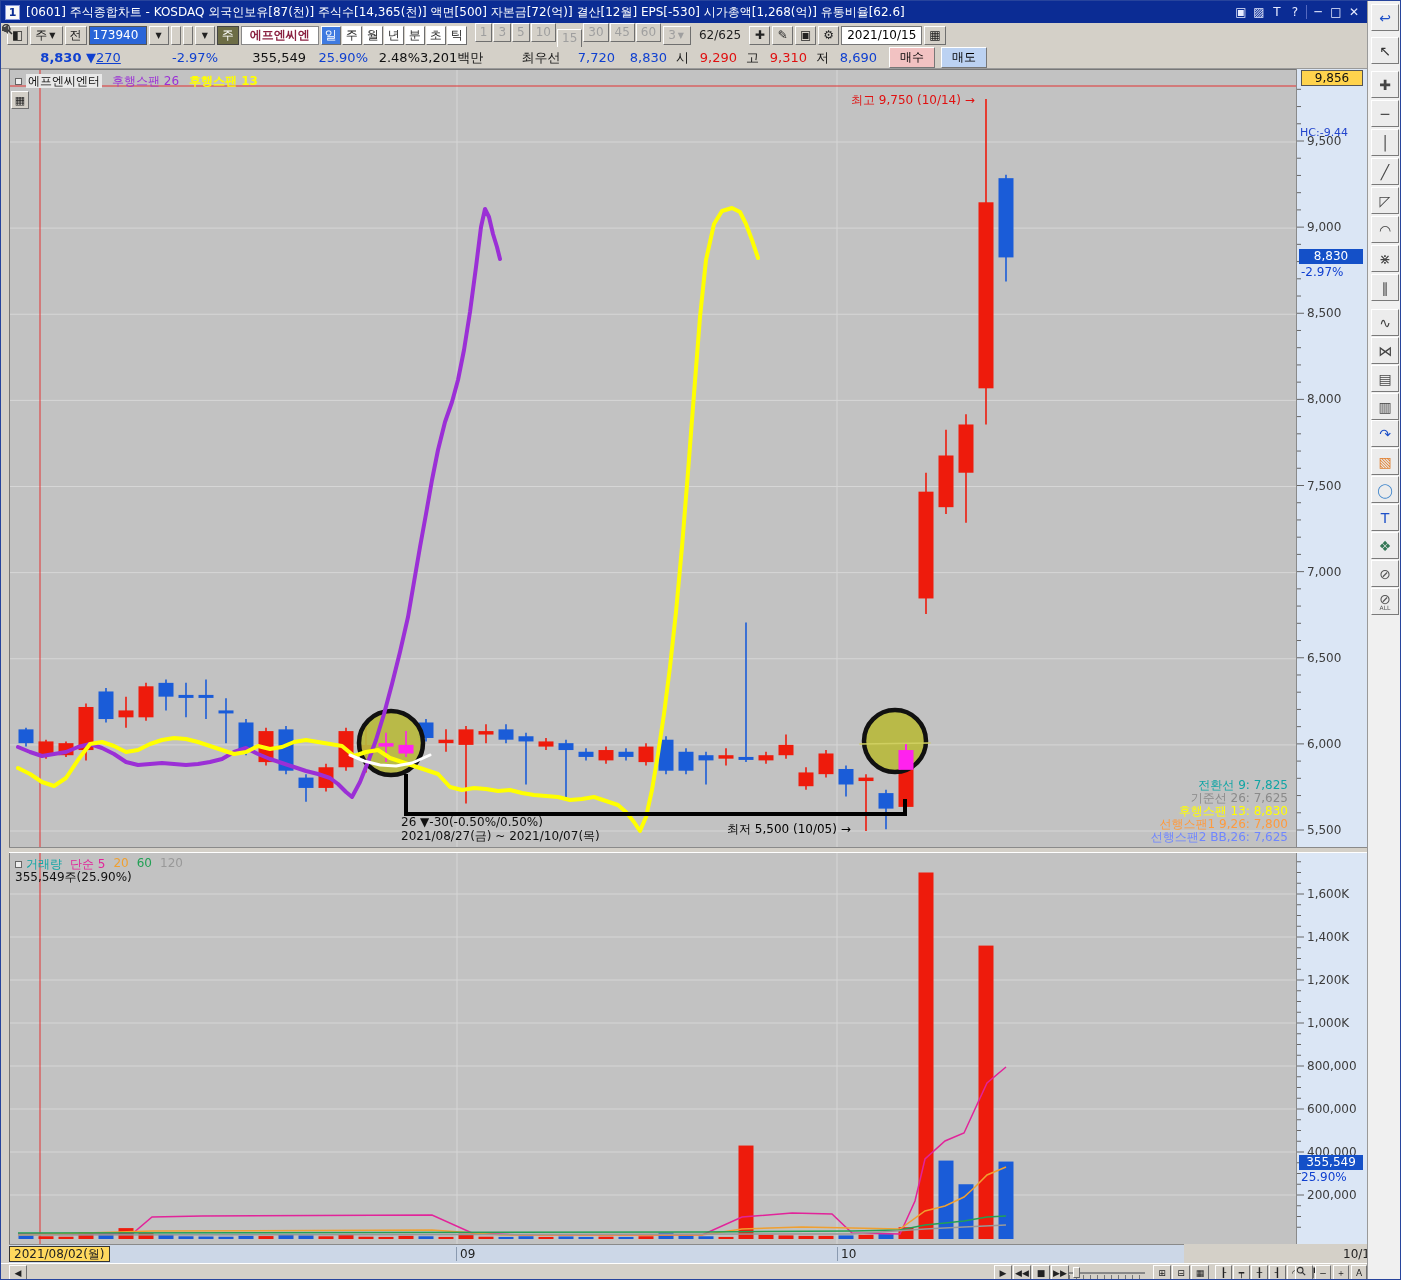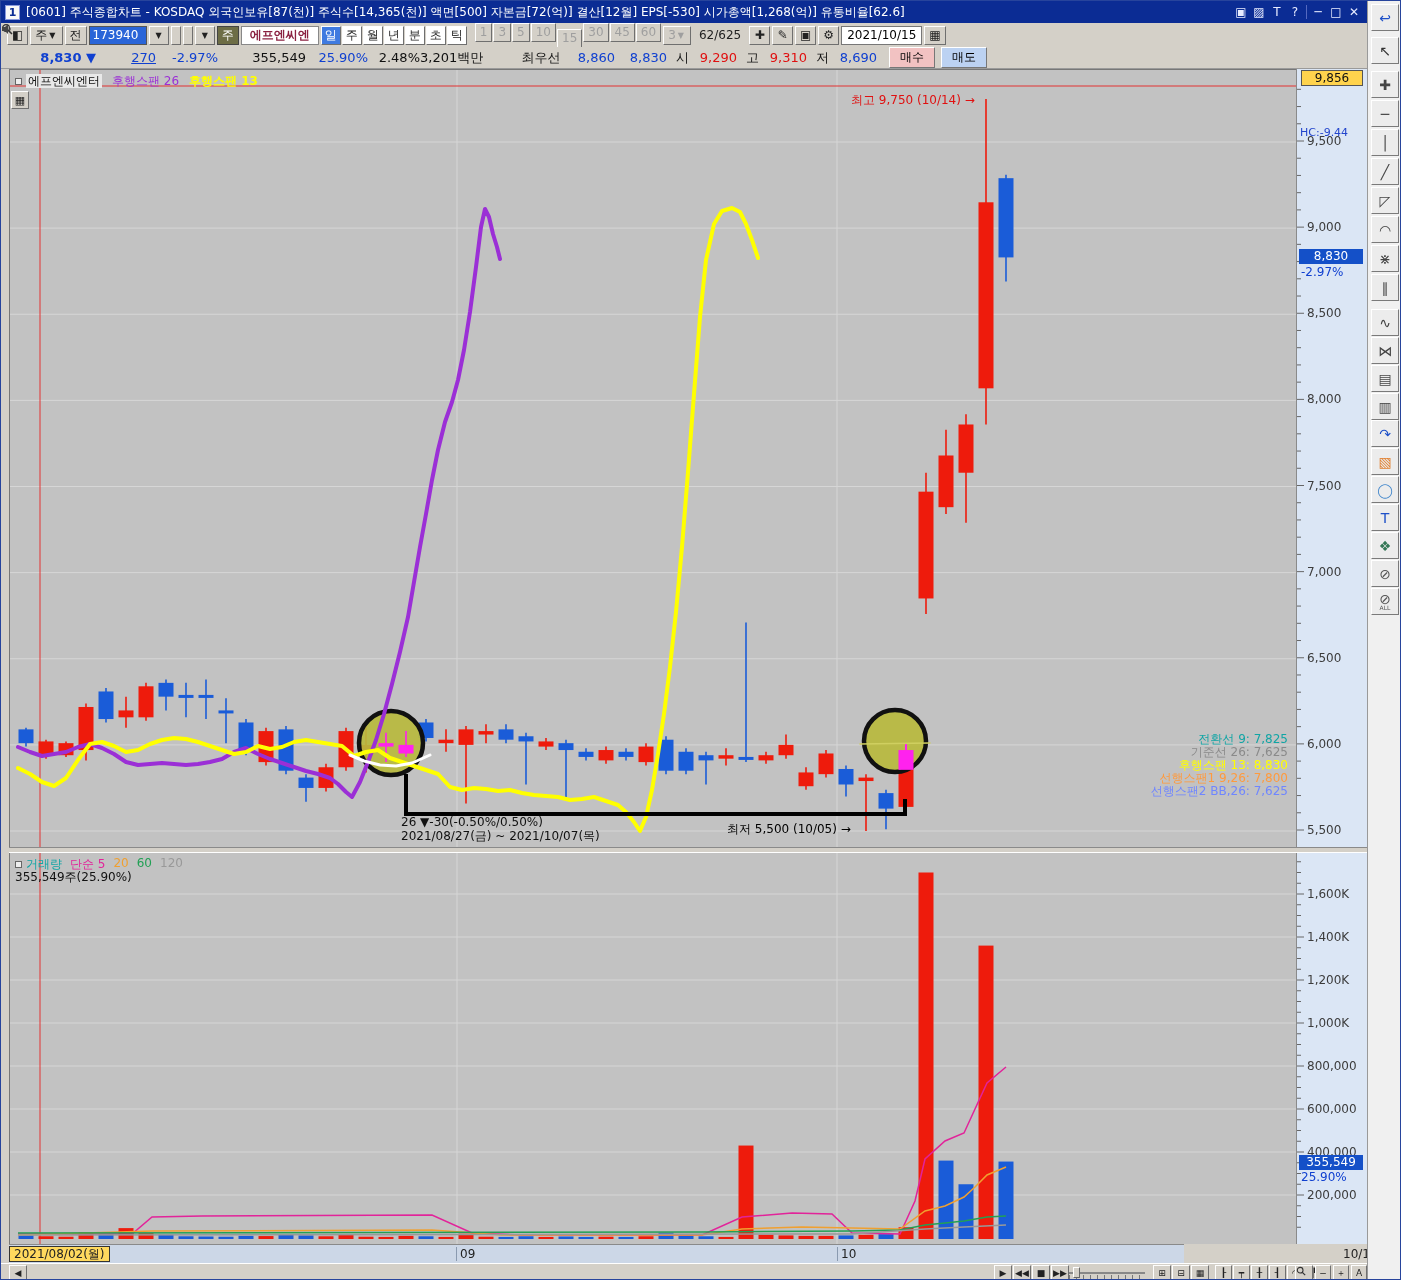"270" span.blue { text-align: right -> left }
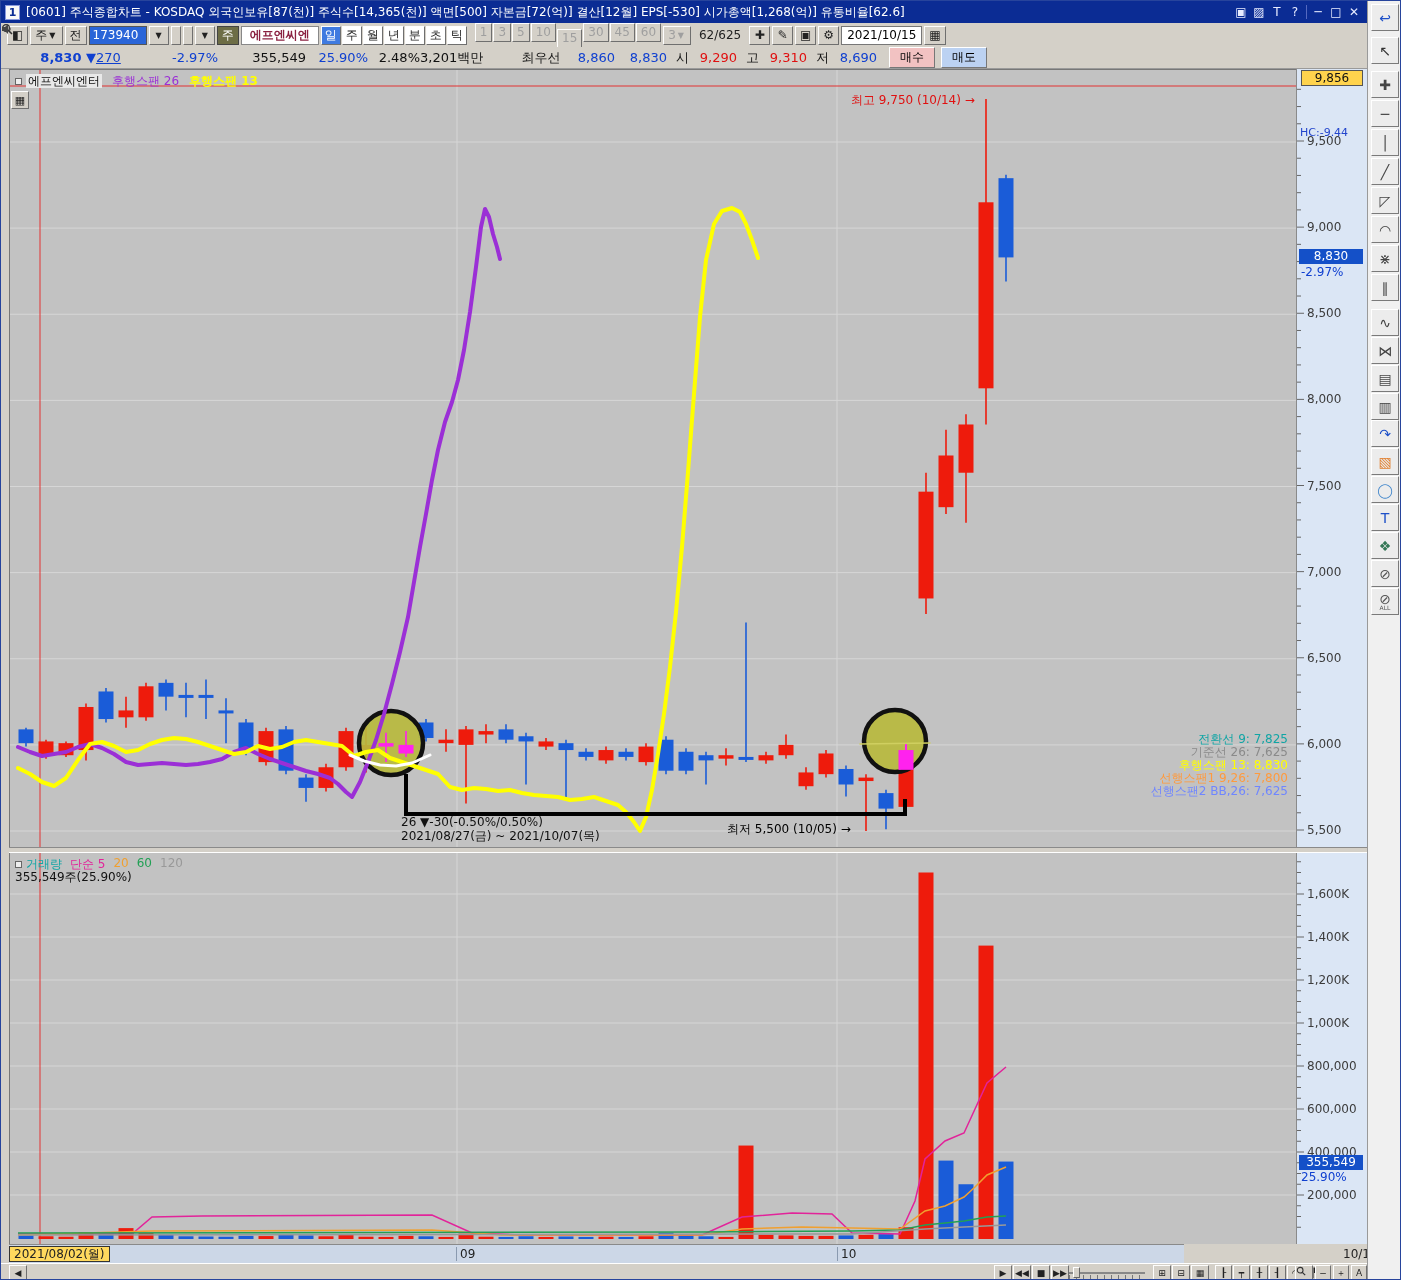"8,860" span.blue { text: 8,860 -> 7,720 }
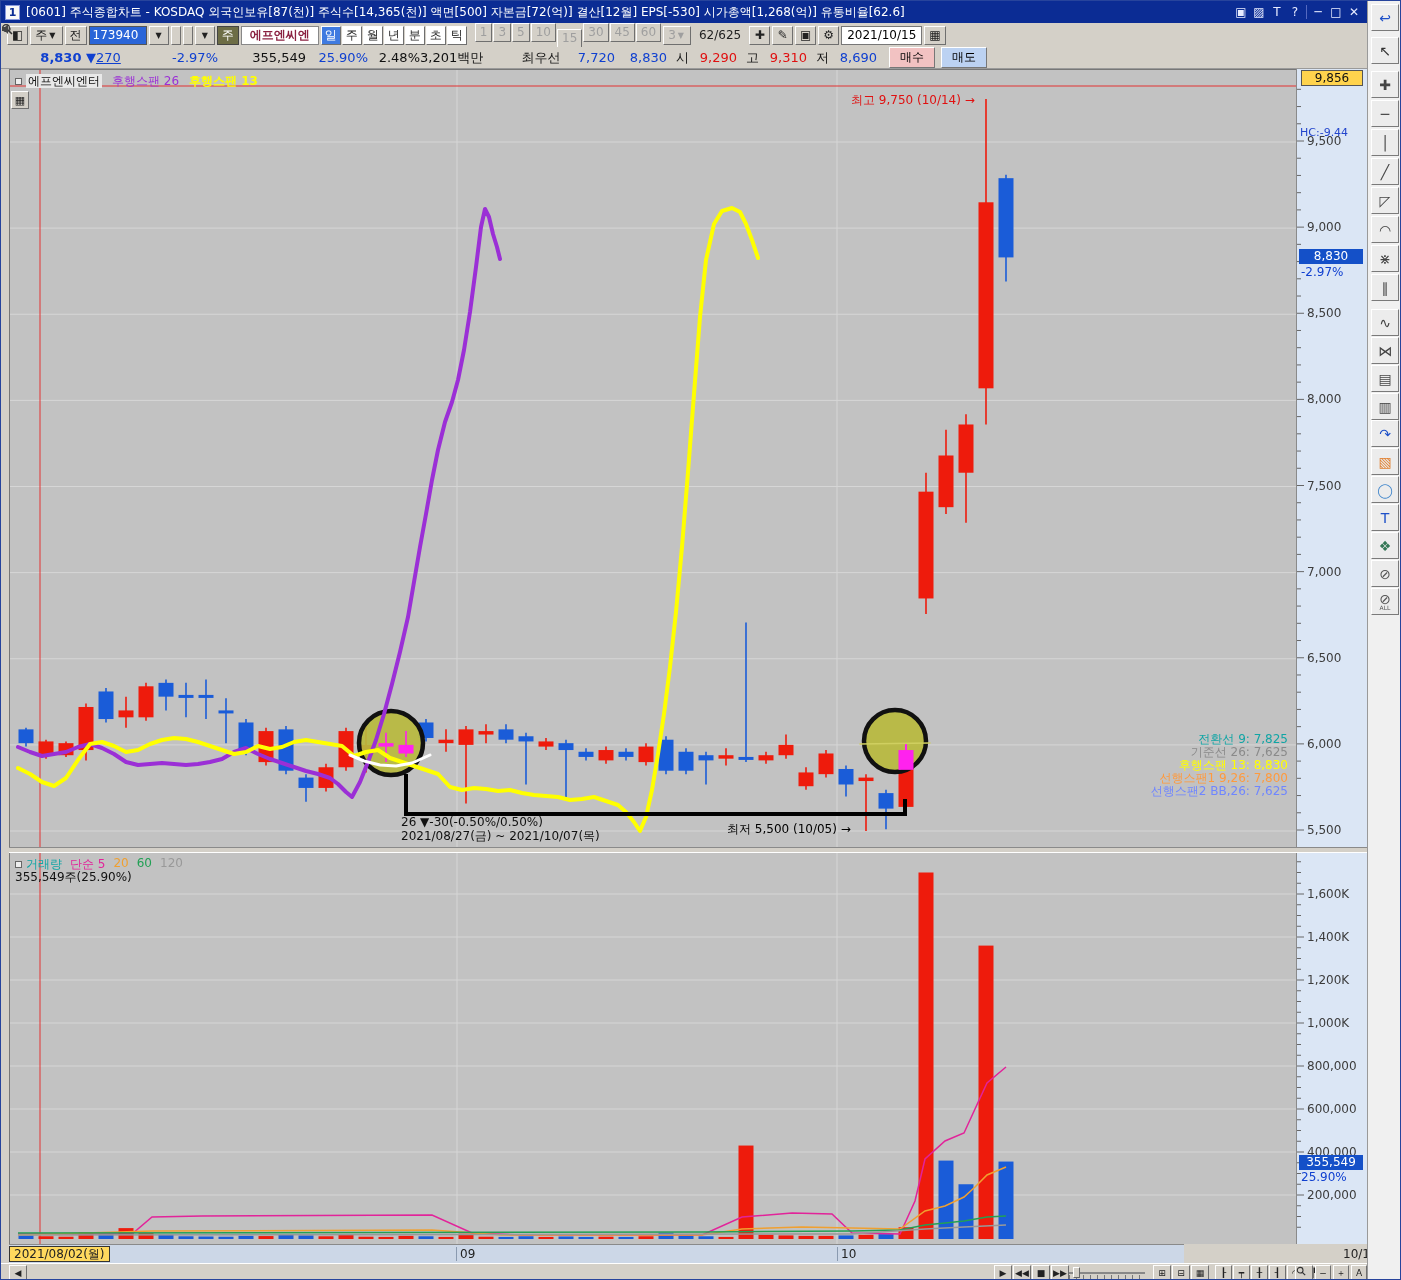"전환선 9: 7,825" #legend { top: 732px -> 778px }
